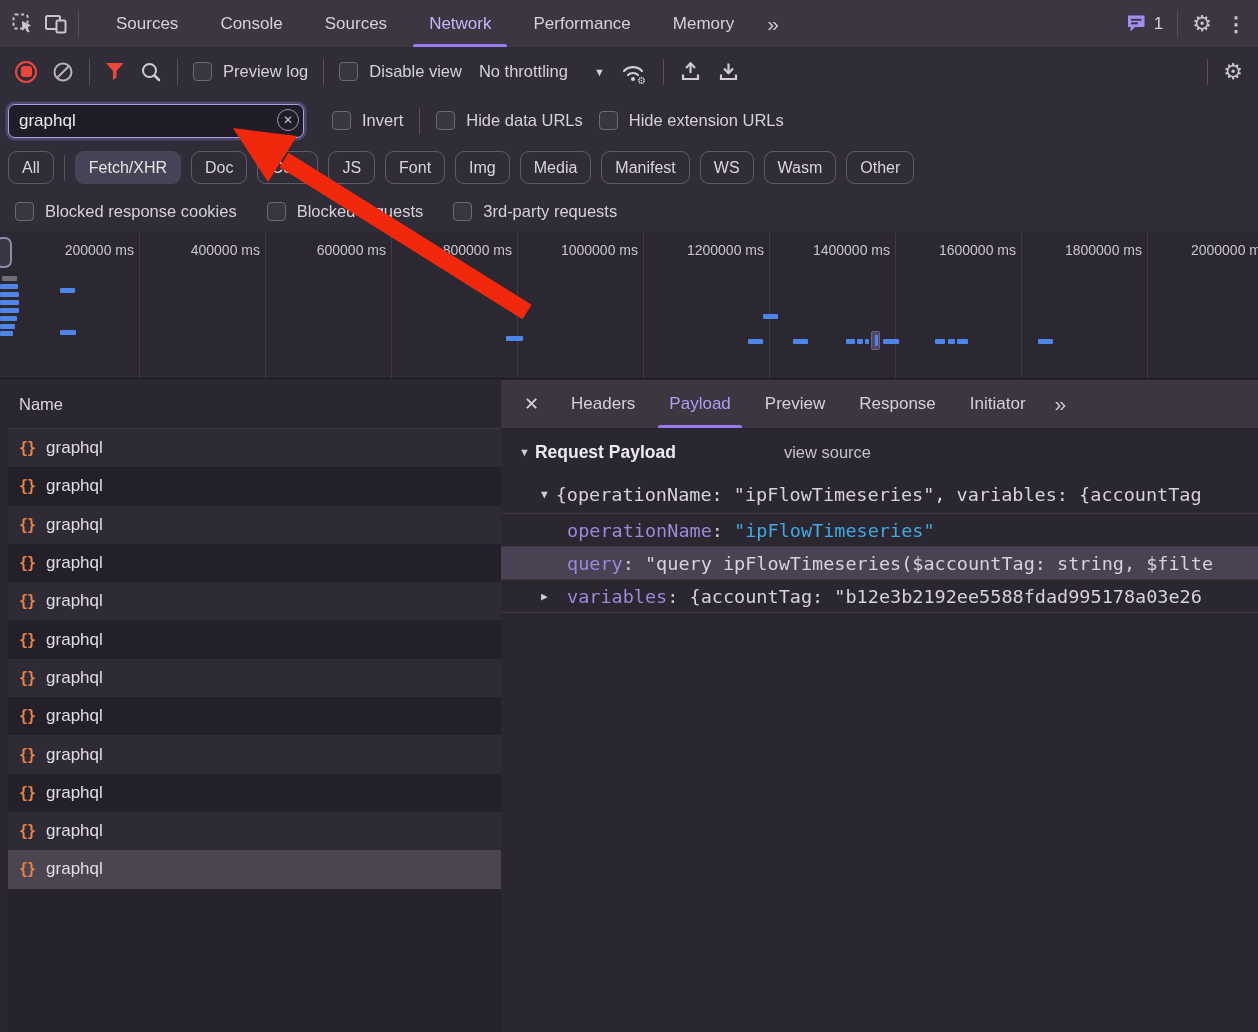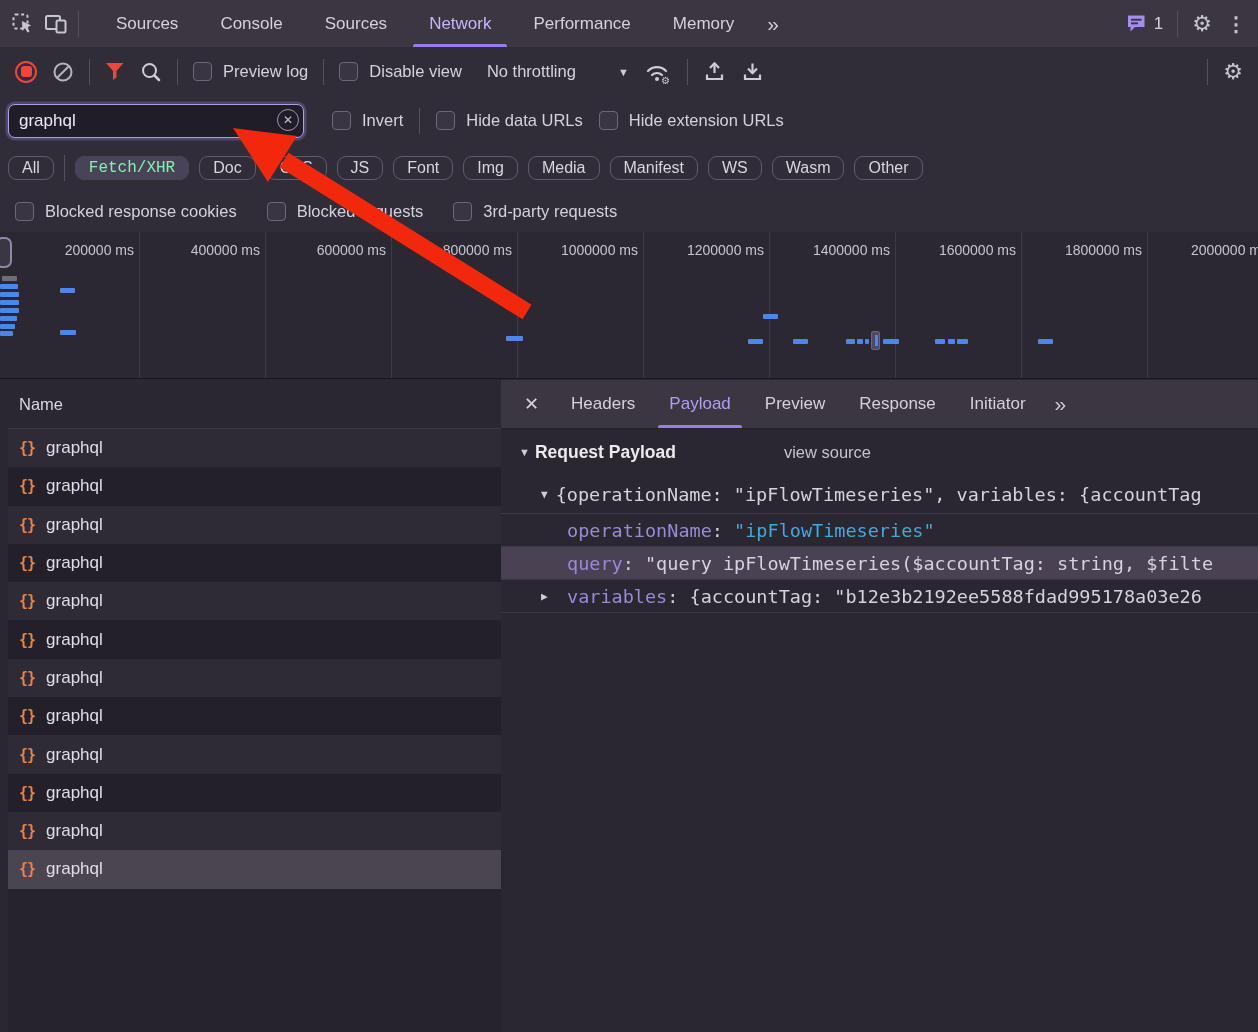"No throttling" .throttle { gap: 42px -> 26px; margin-left: 10px -> 2px }
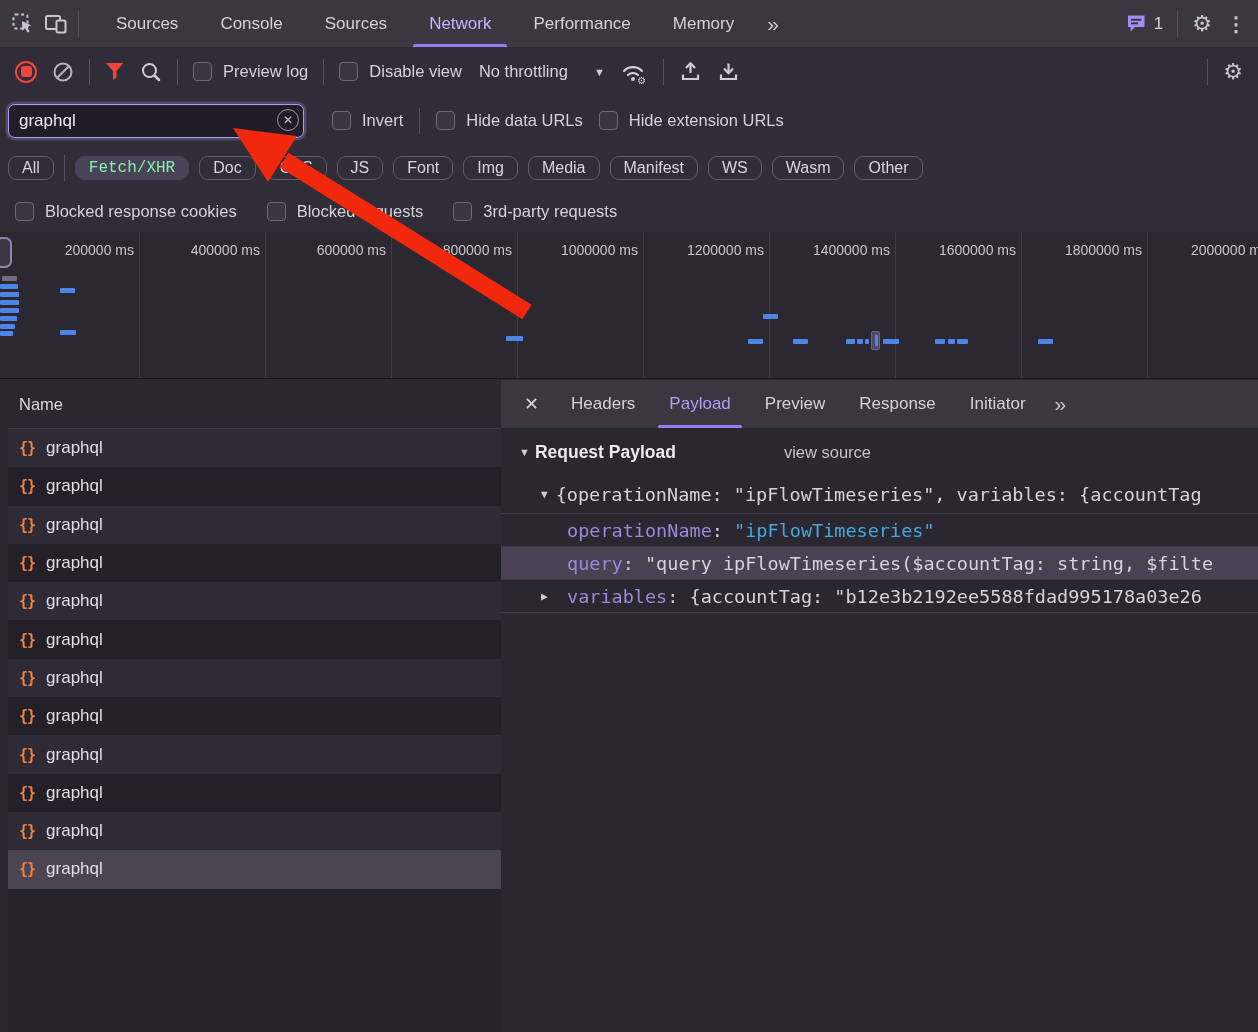"All" .chip { height: 24px -> 33px }
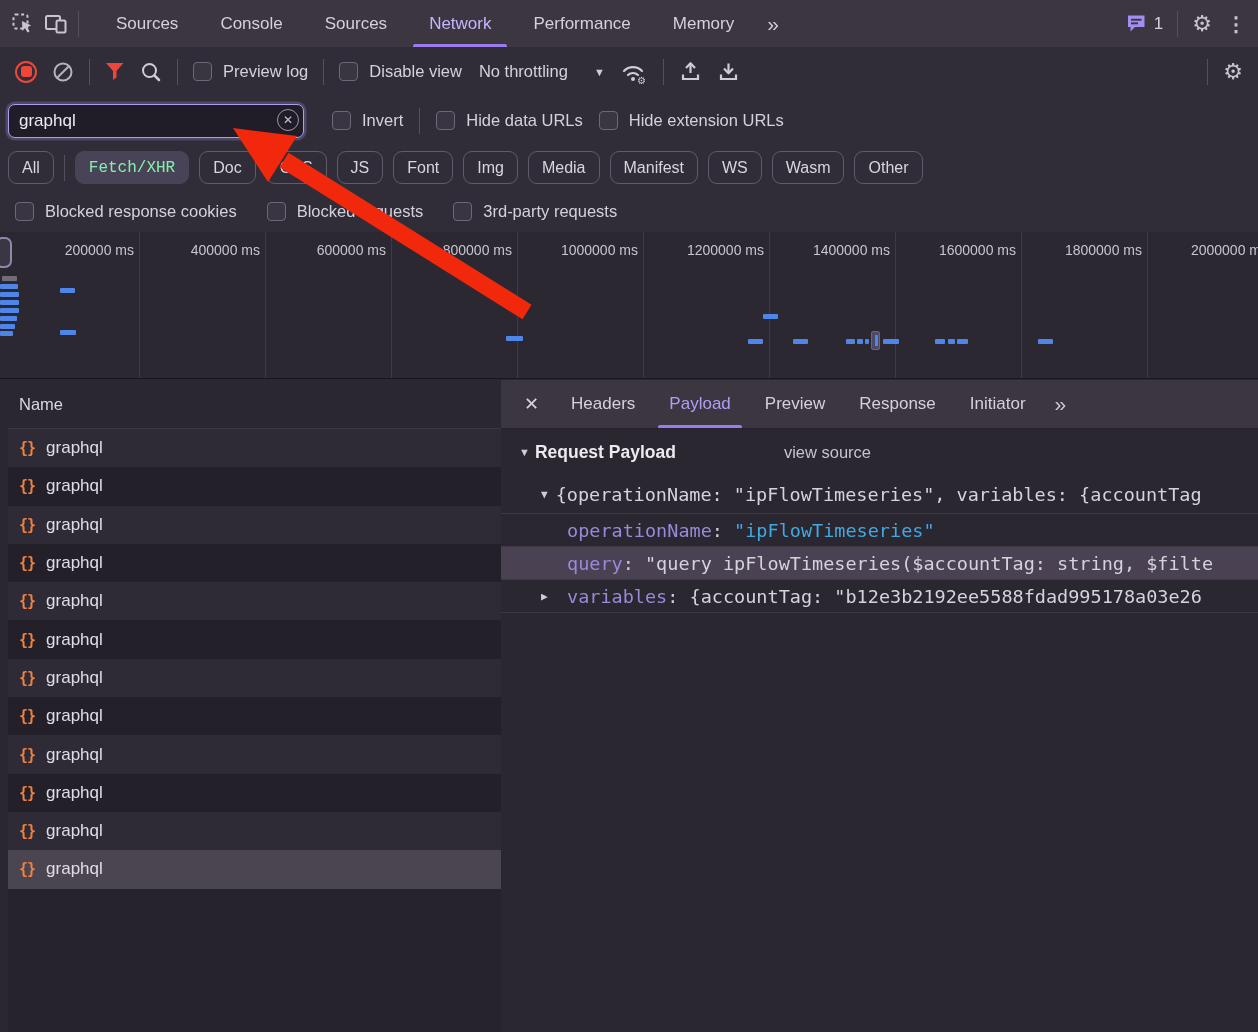"Fetch/XHR" .chip.active { color: #86efac -> #e5e5e5; font-family: Liberation Mono, monospace -> none }
